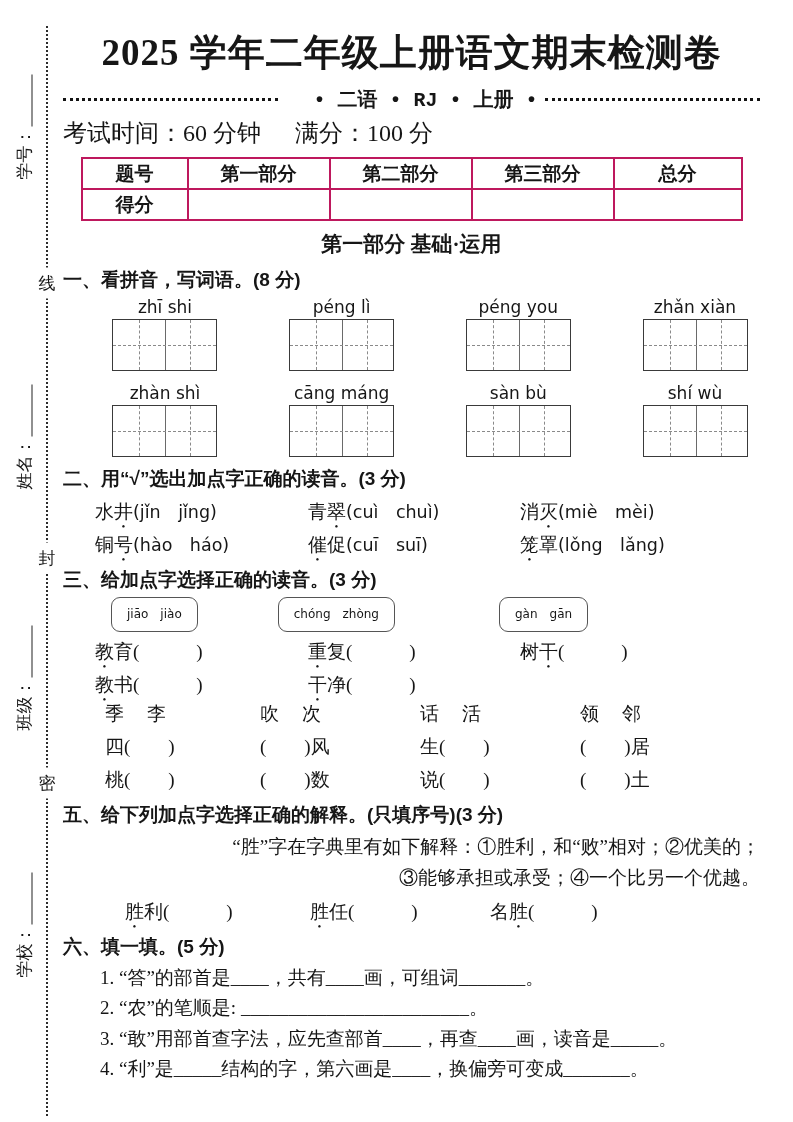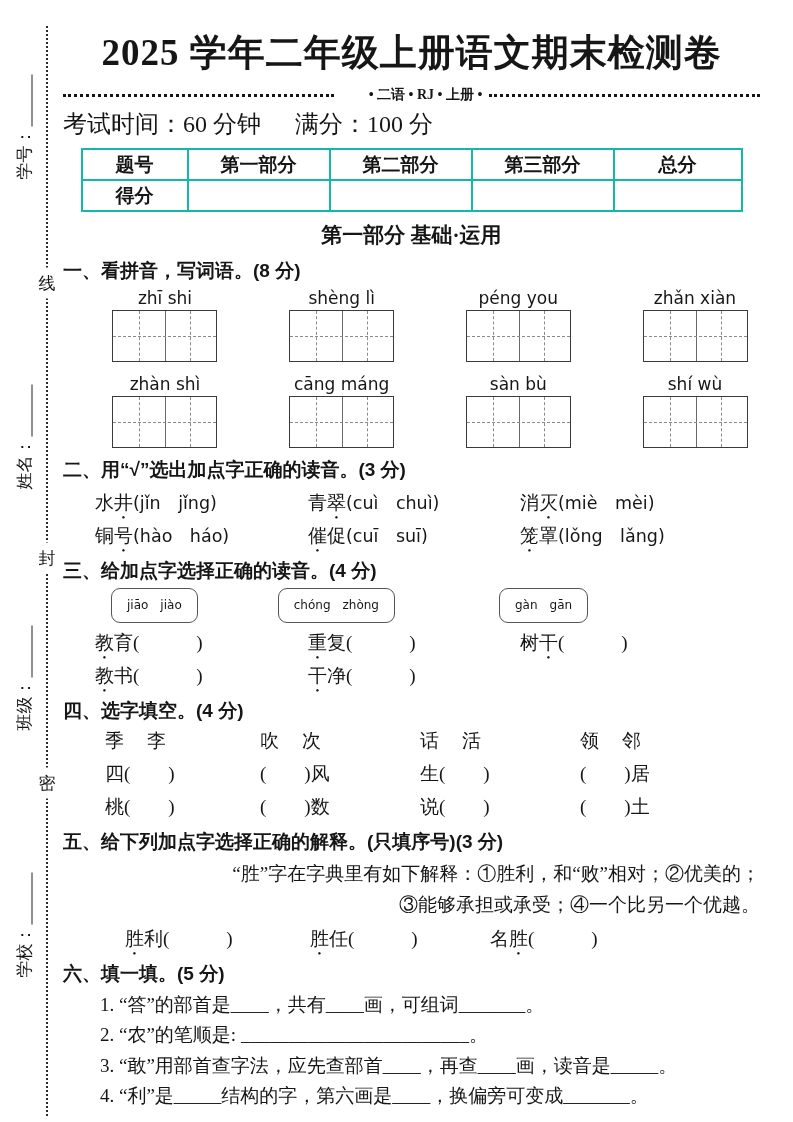"• 二语 • RJ •" .rulelabel { font-family: Liberation Serif, serif -> Liberation Mono, monospace; font-size: 14px -> 20px }
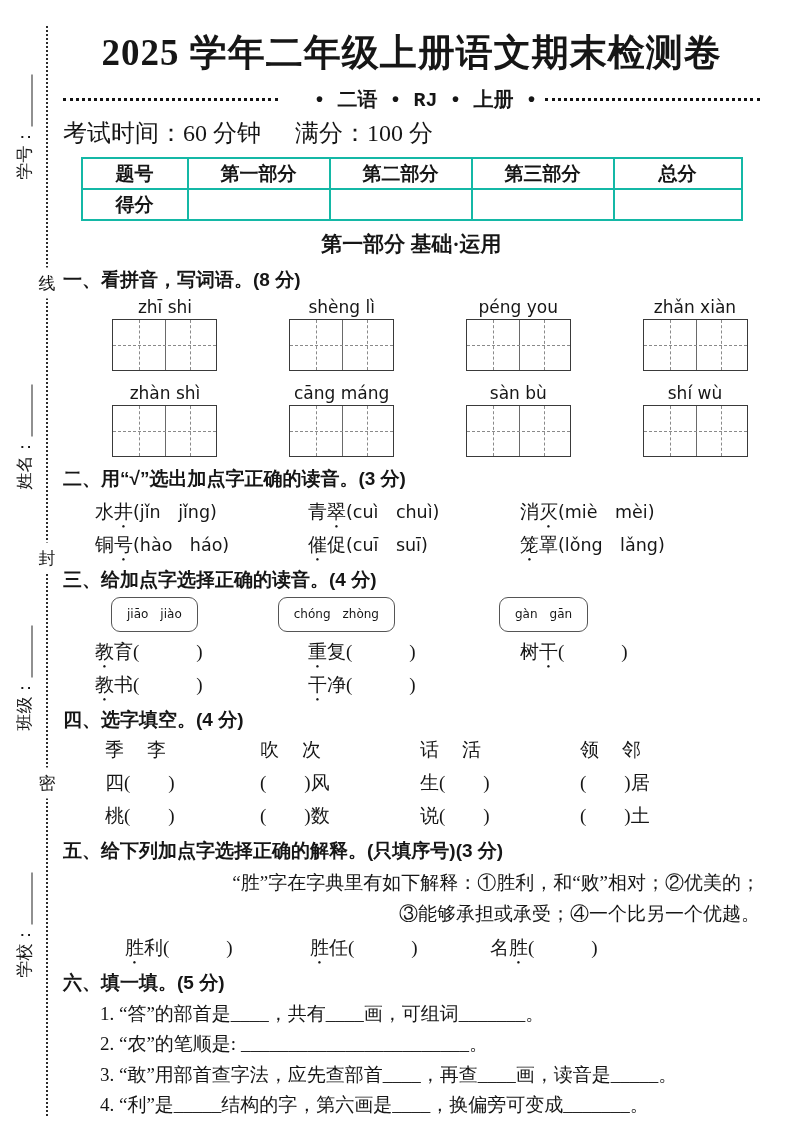"题号" table.score td { border: 2px solid #14b8a6 -> 2px solid #be185d }
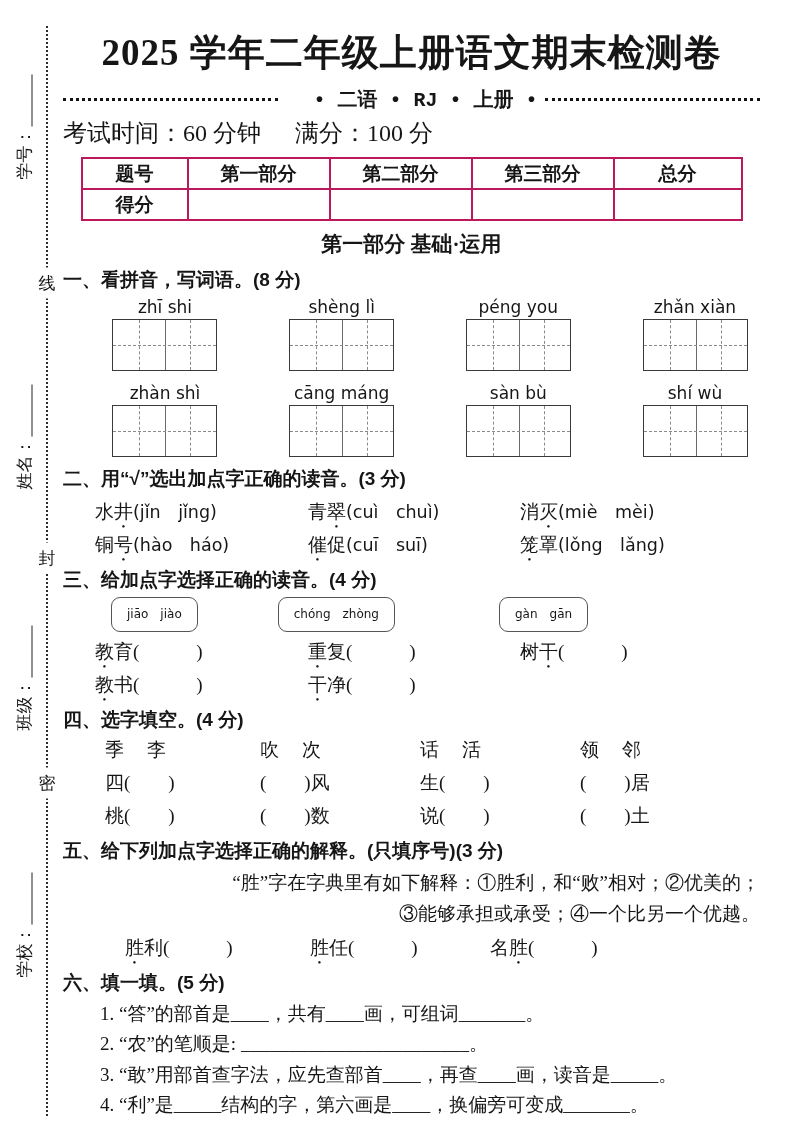"shèng lì" div.pygroup { text: shèng -> péng }
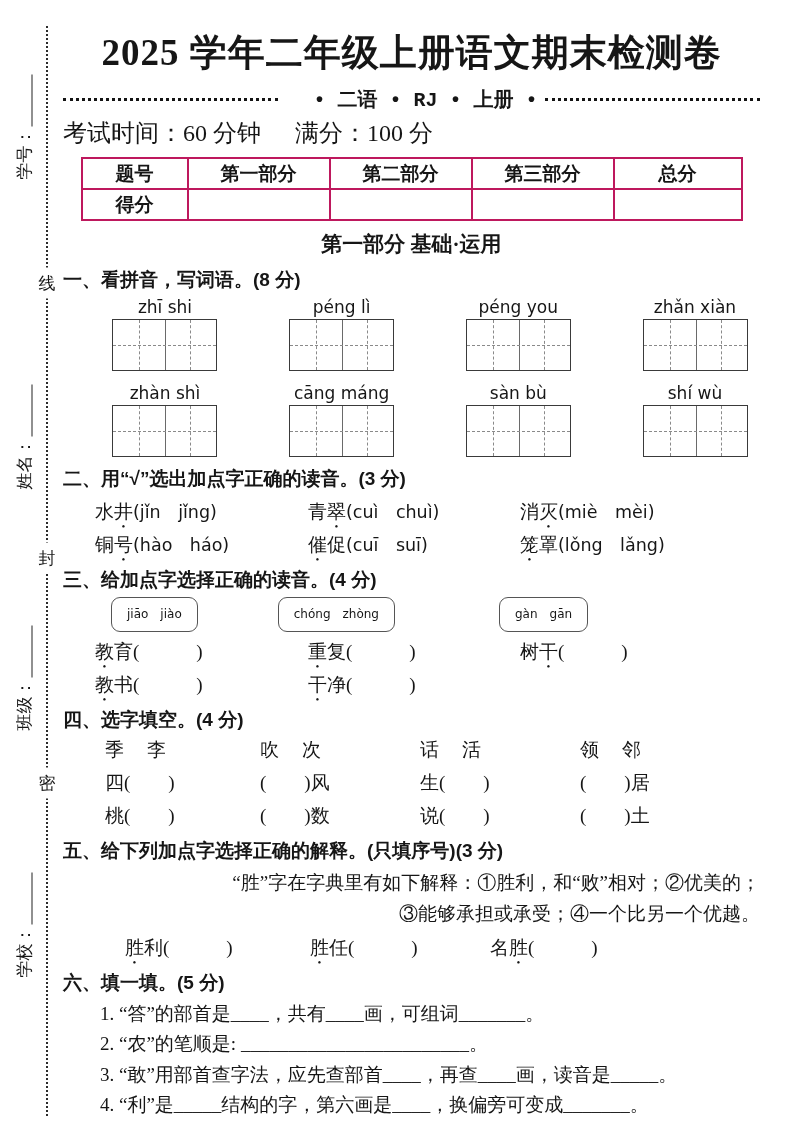"三、给加点字选择正确的读音。(4 分)" div.qhead { text: 4 -> 3 }
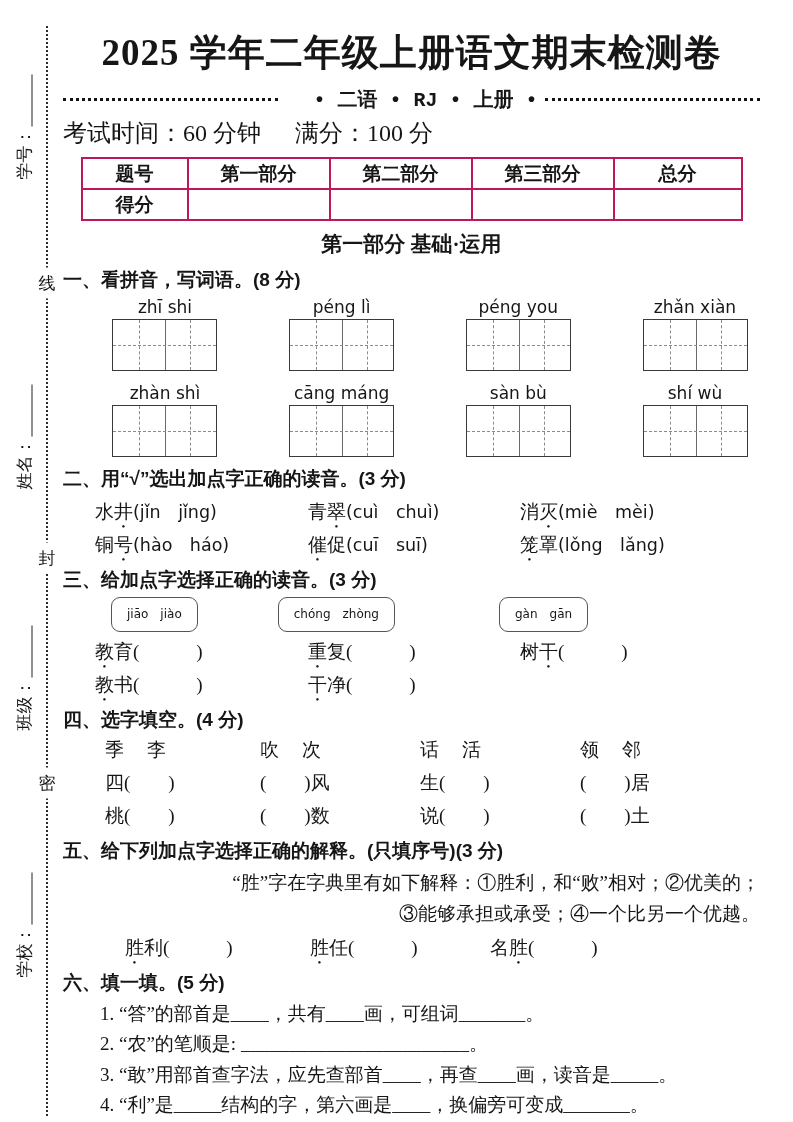"四、选字填空。(4 分)" div.qhead { html: <div>四、选字填空。(4 分)</div> -> none }
